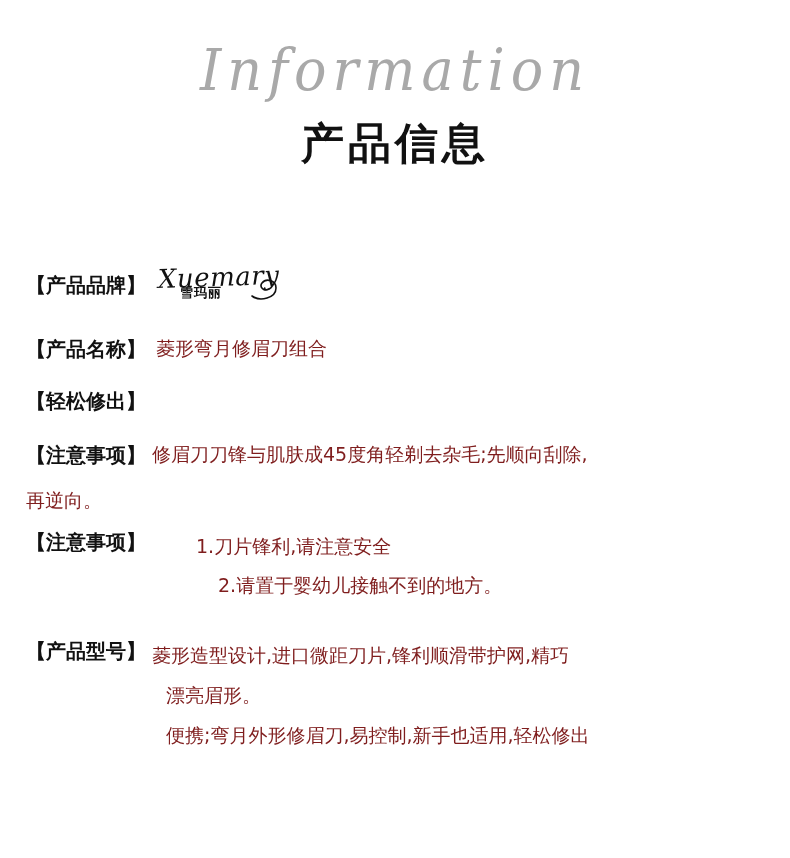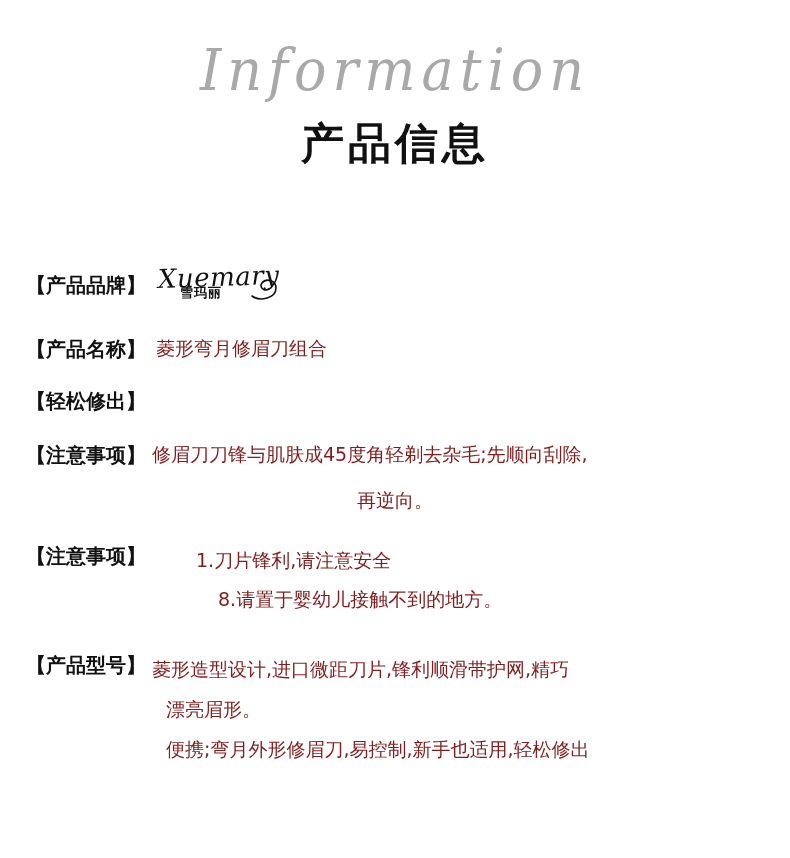"再逆向。" div.value { margin-bottom: 26px -> 12px; text-align: center -> none }
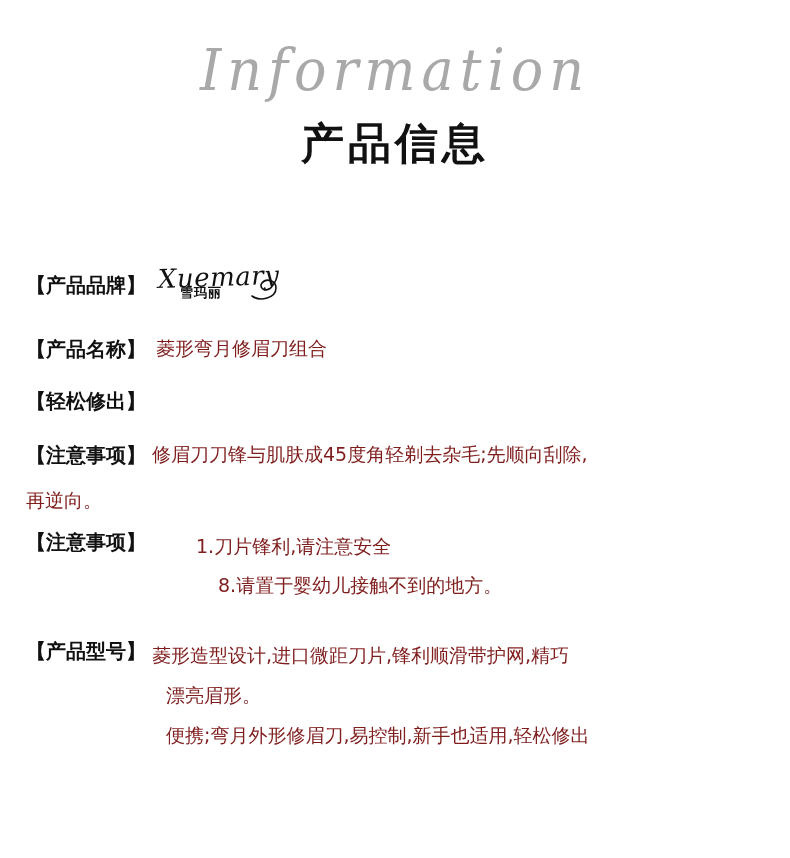"8.请置于婴幼儿接触不到的地方。" span.notes-line-2 { text: 8 -> 2 }
